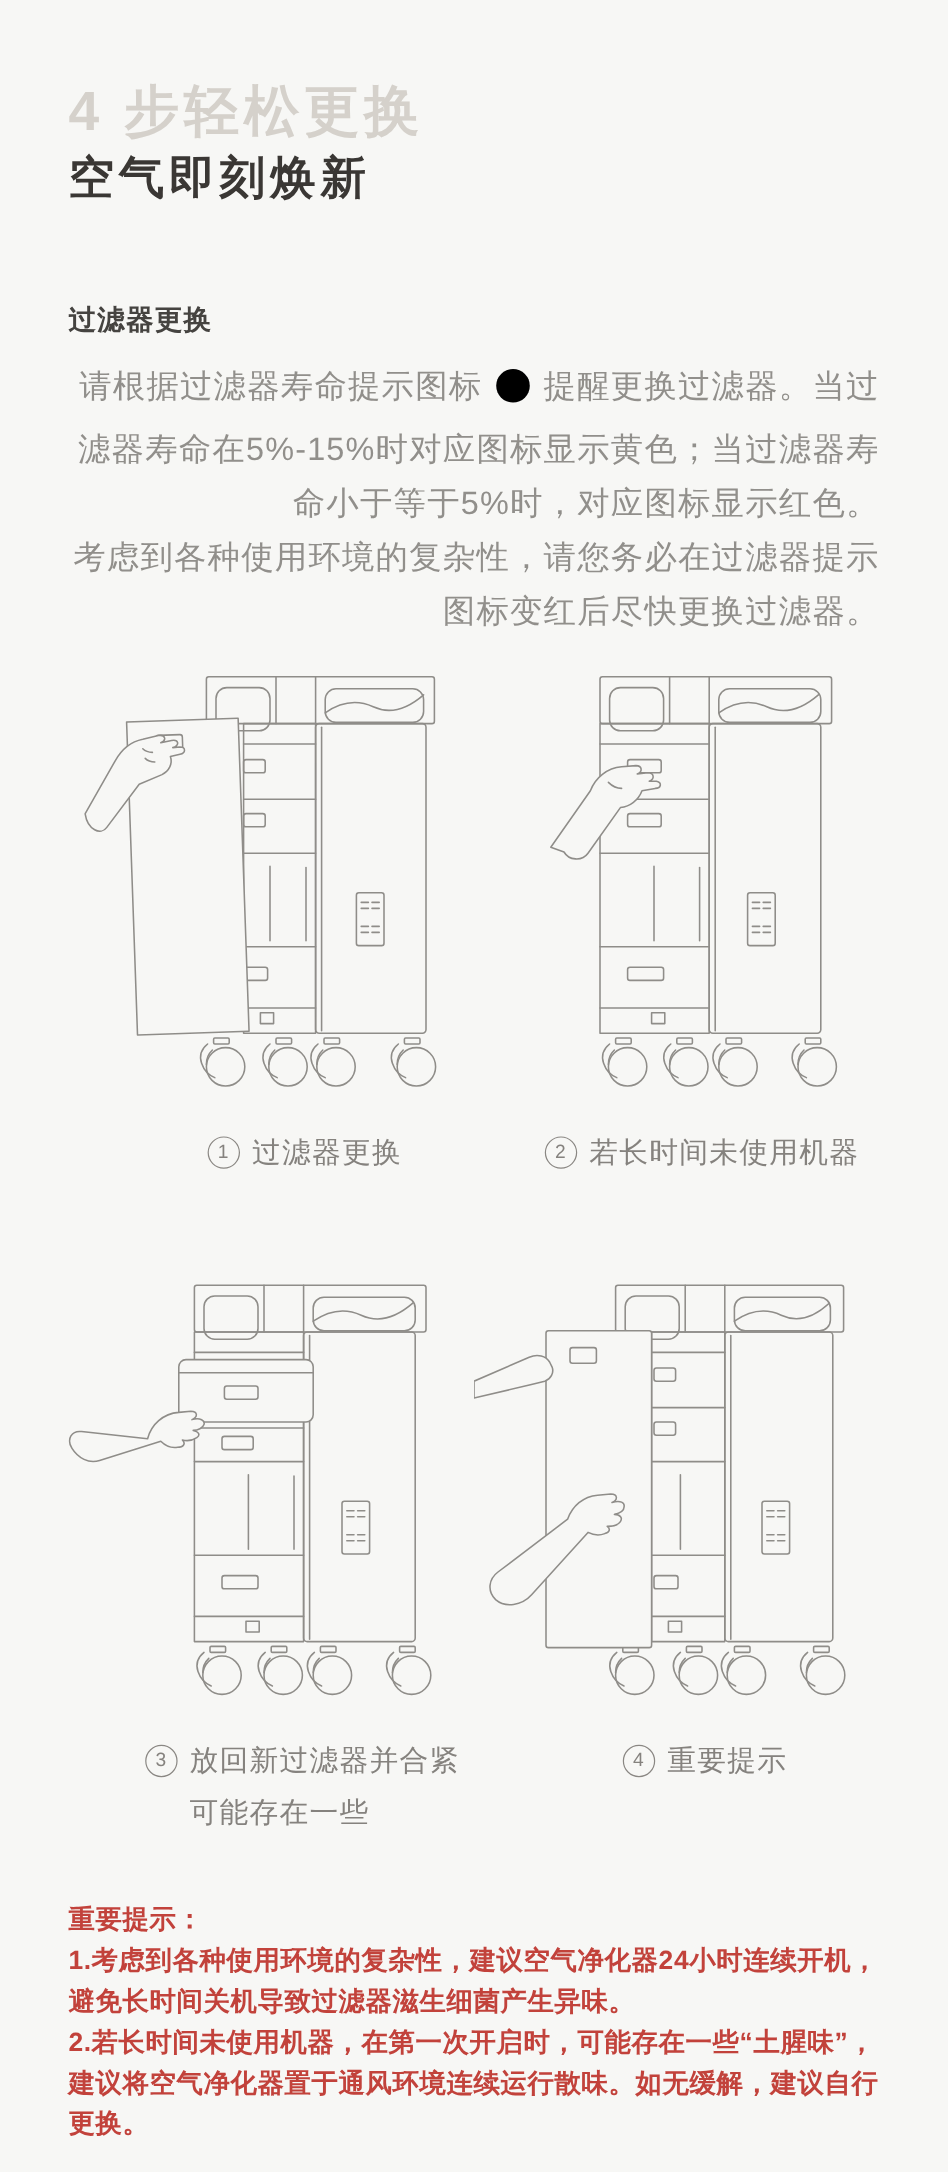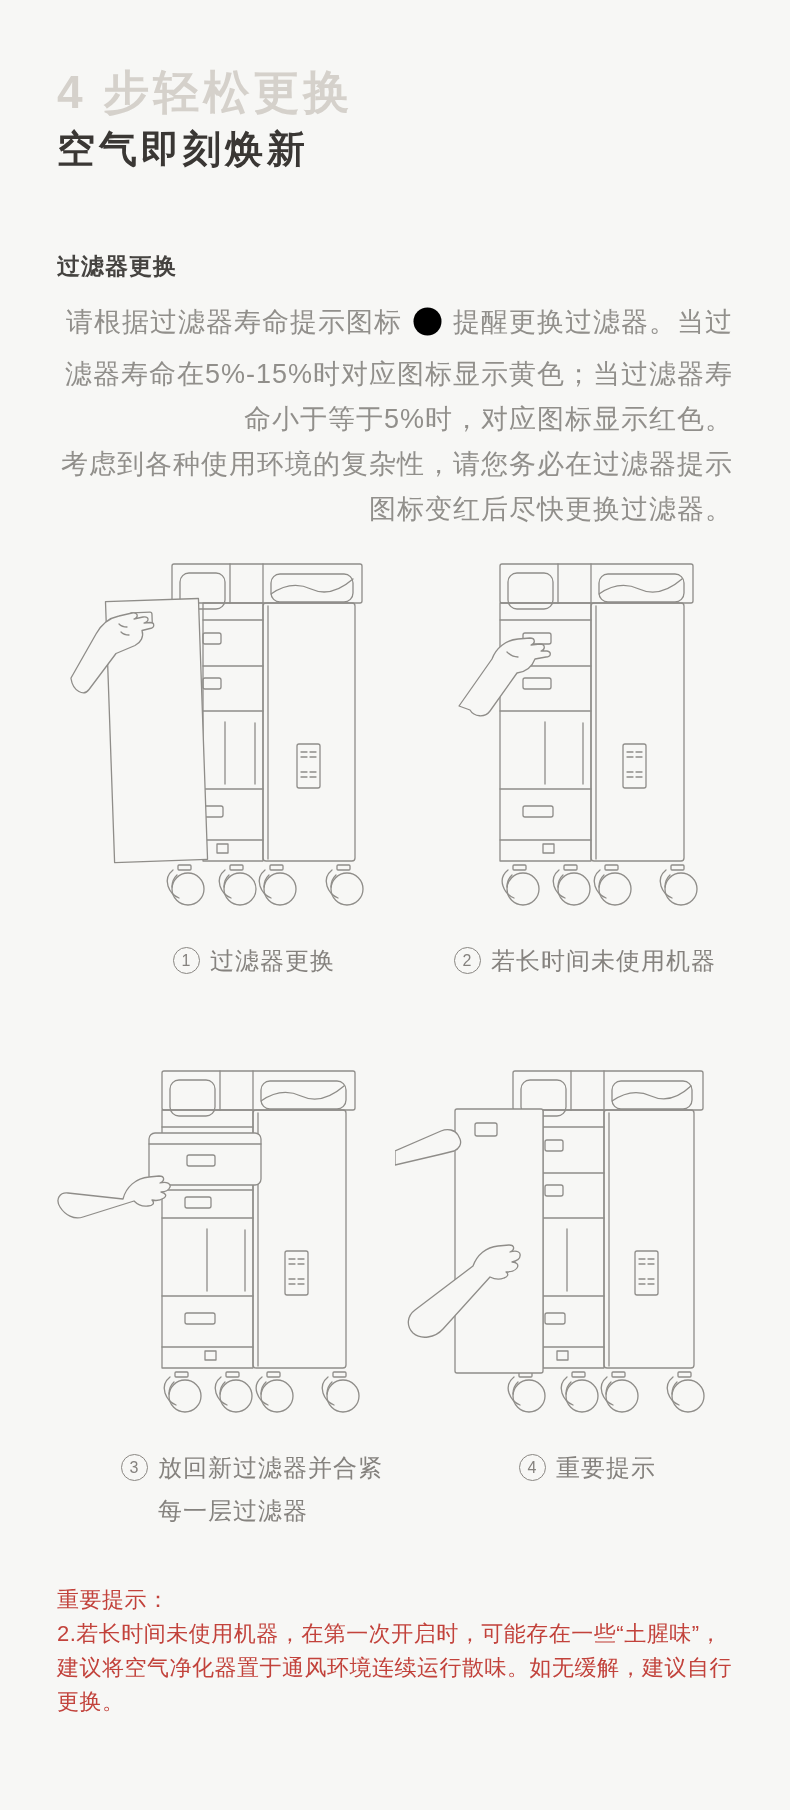"每一层过滤器" div.caption-line2 { text: 每一层过滤器 -> 可能存在一些 }
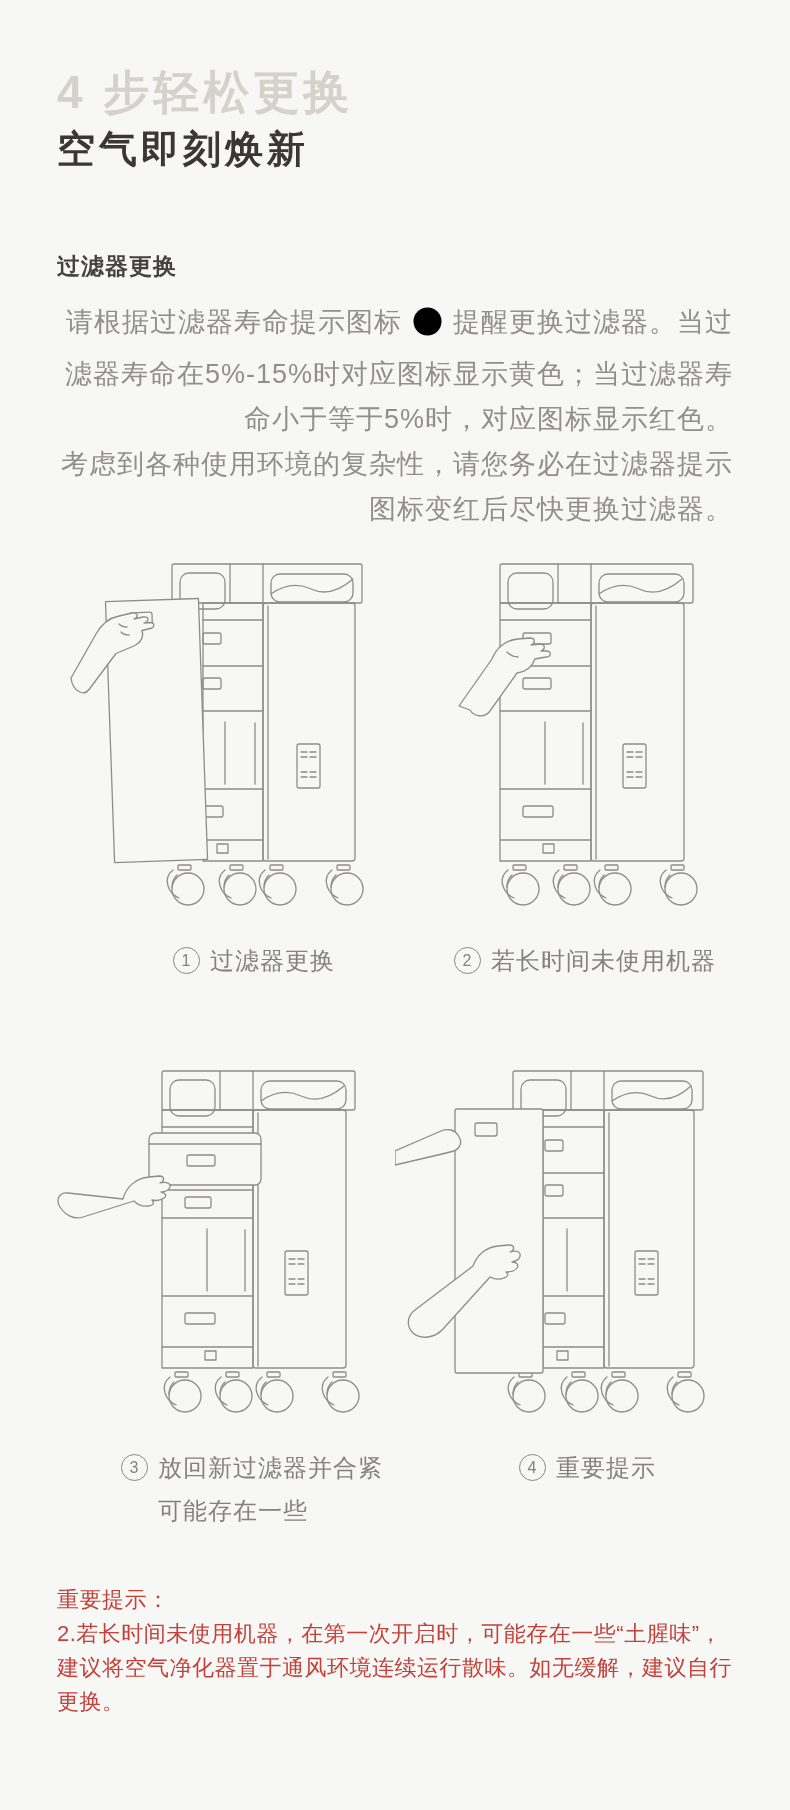"重要提示：" .notice p { font-weight: none -> bold }
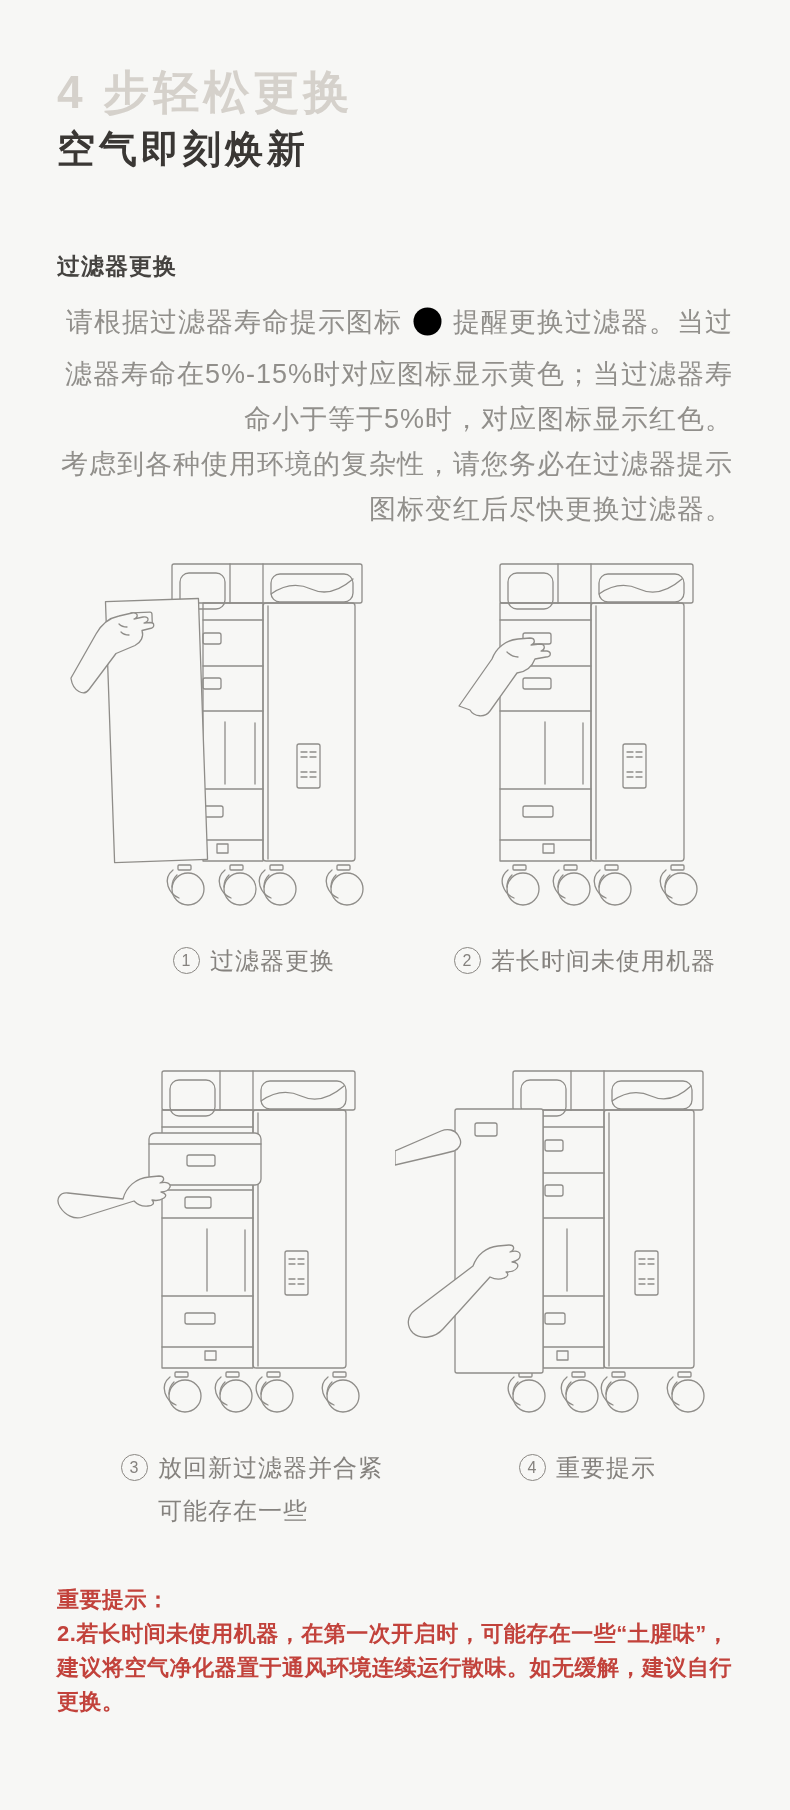"1.考虑到各种使用环境的复杂性，建议空气净化器24小时连续开机，避免长时间关机导" p { html: none -> <p>1.考虑到各种使用环境的复杂性，建议空气净化器24小时连续开机，避免长时间关机导致过滤器滋生细菌产生异味。</p> }
